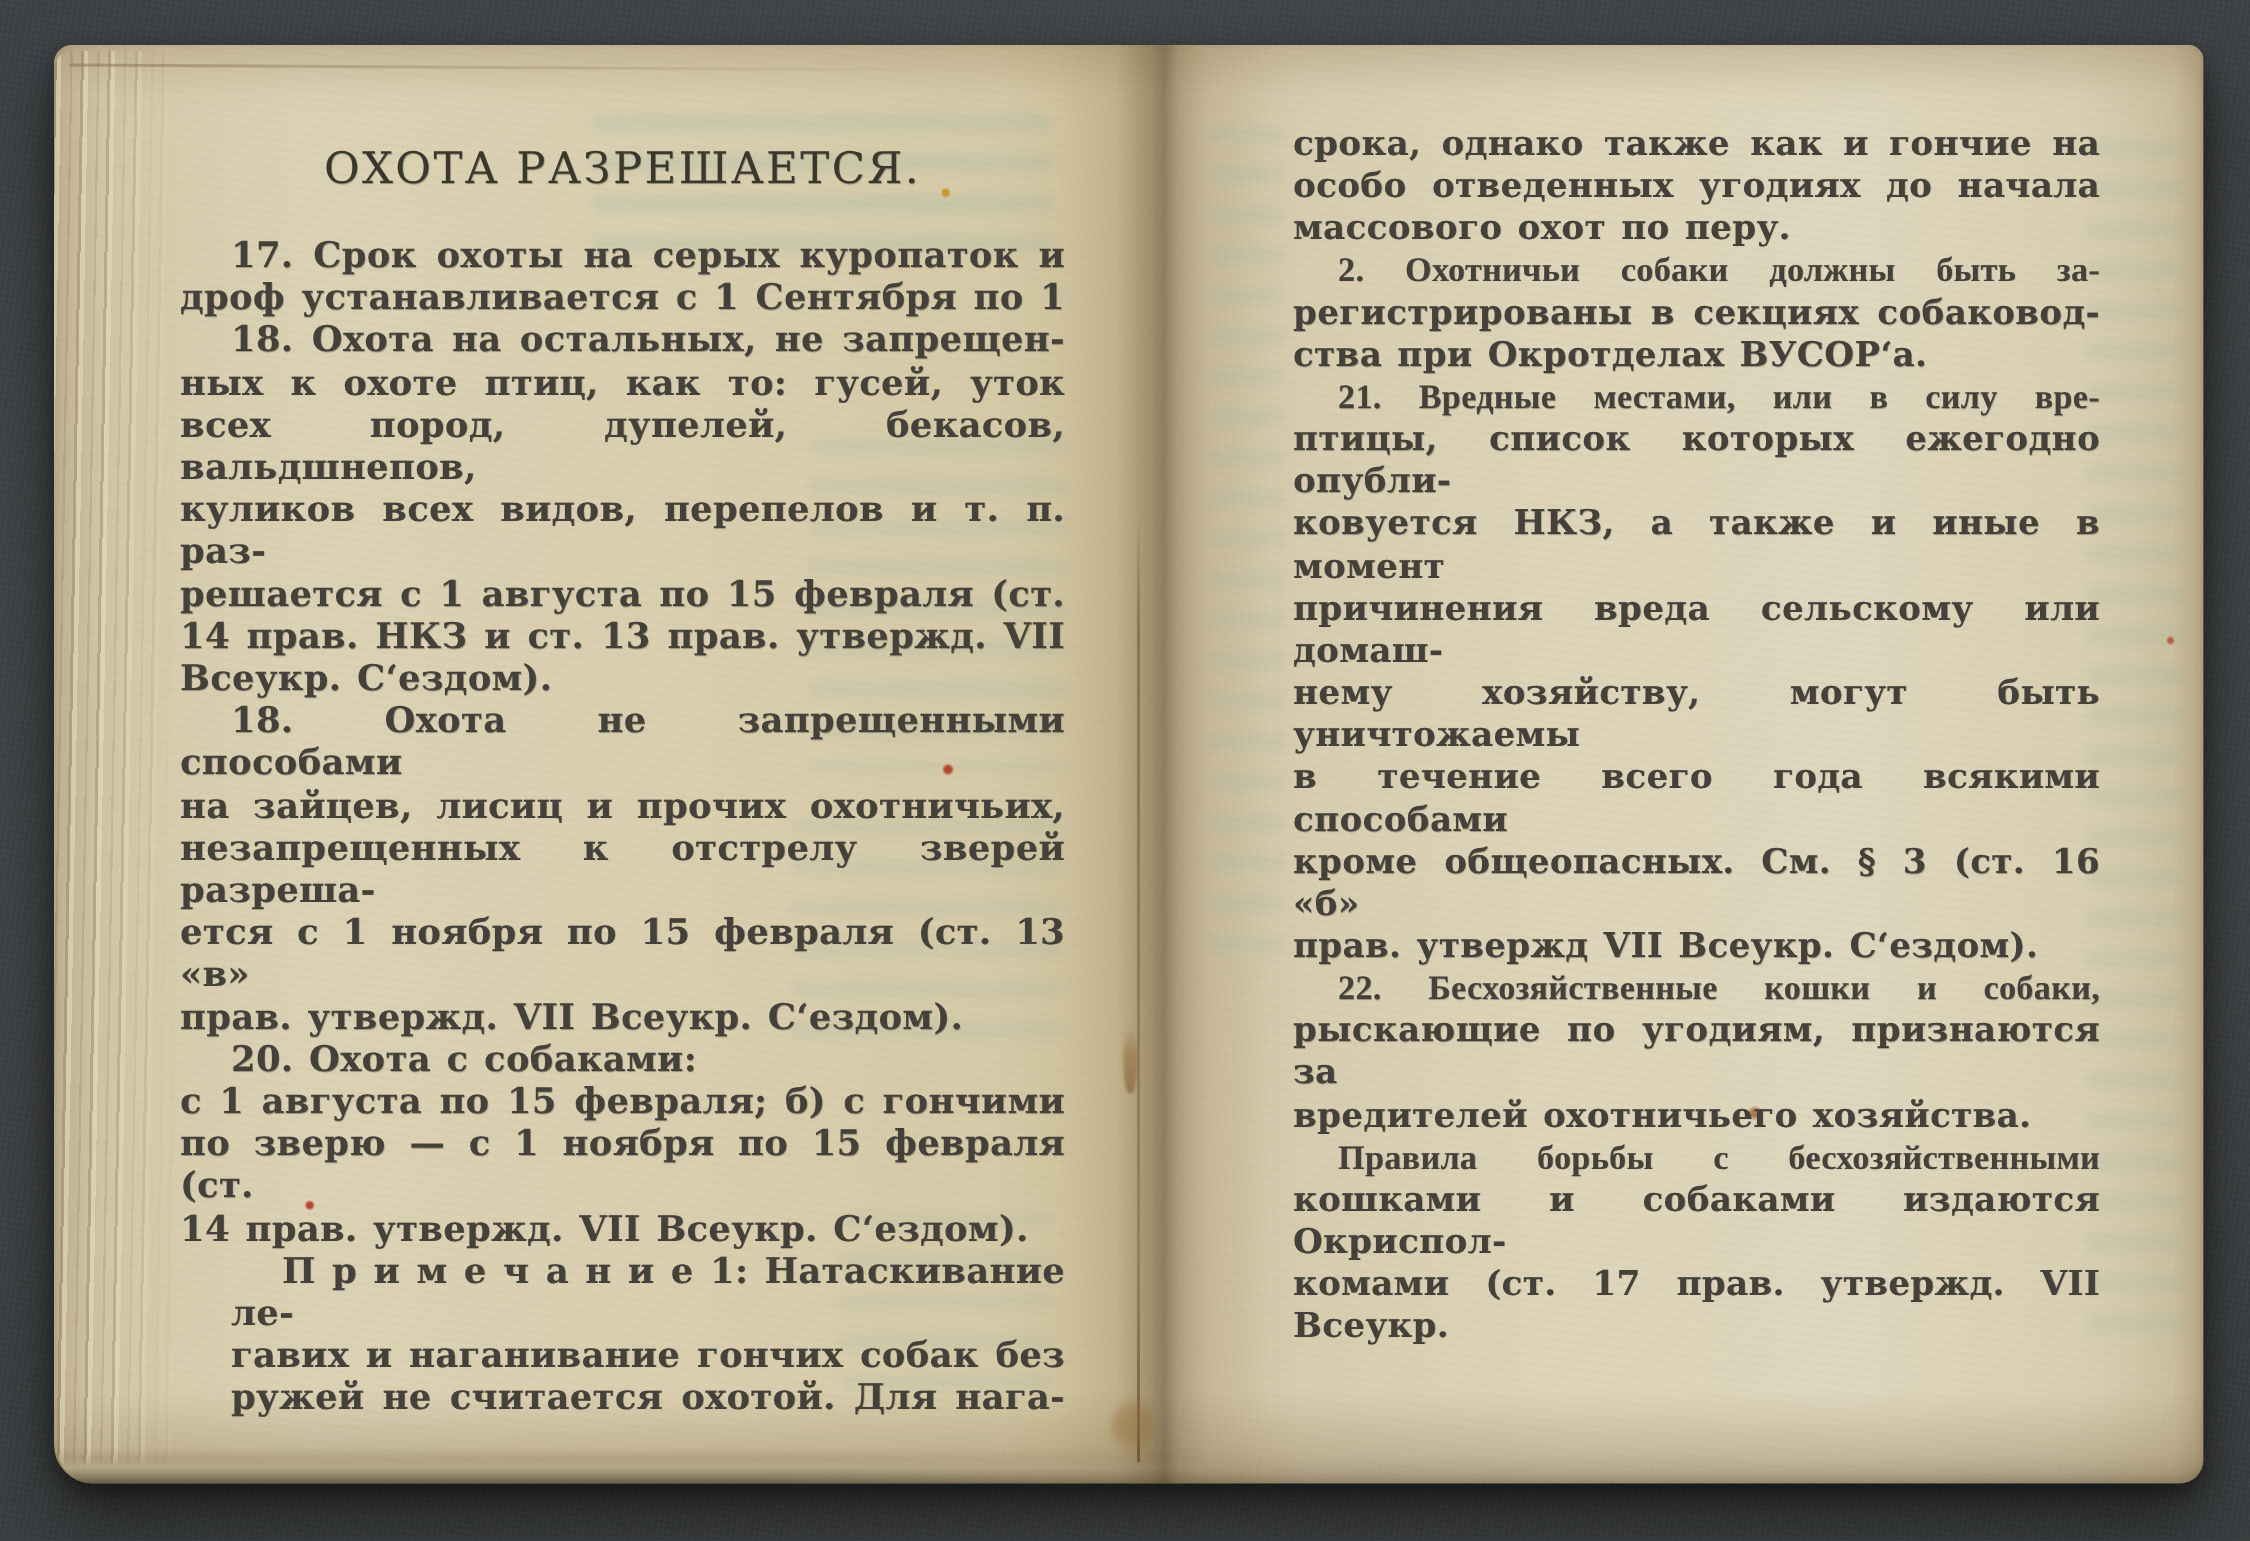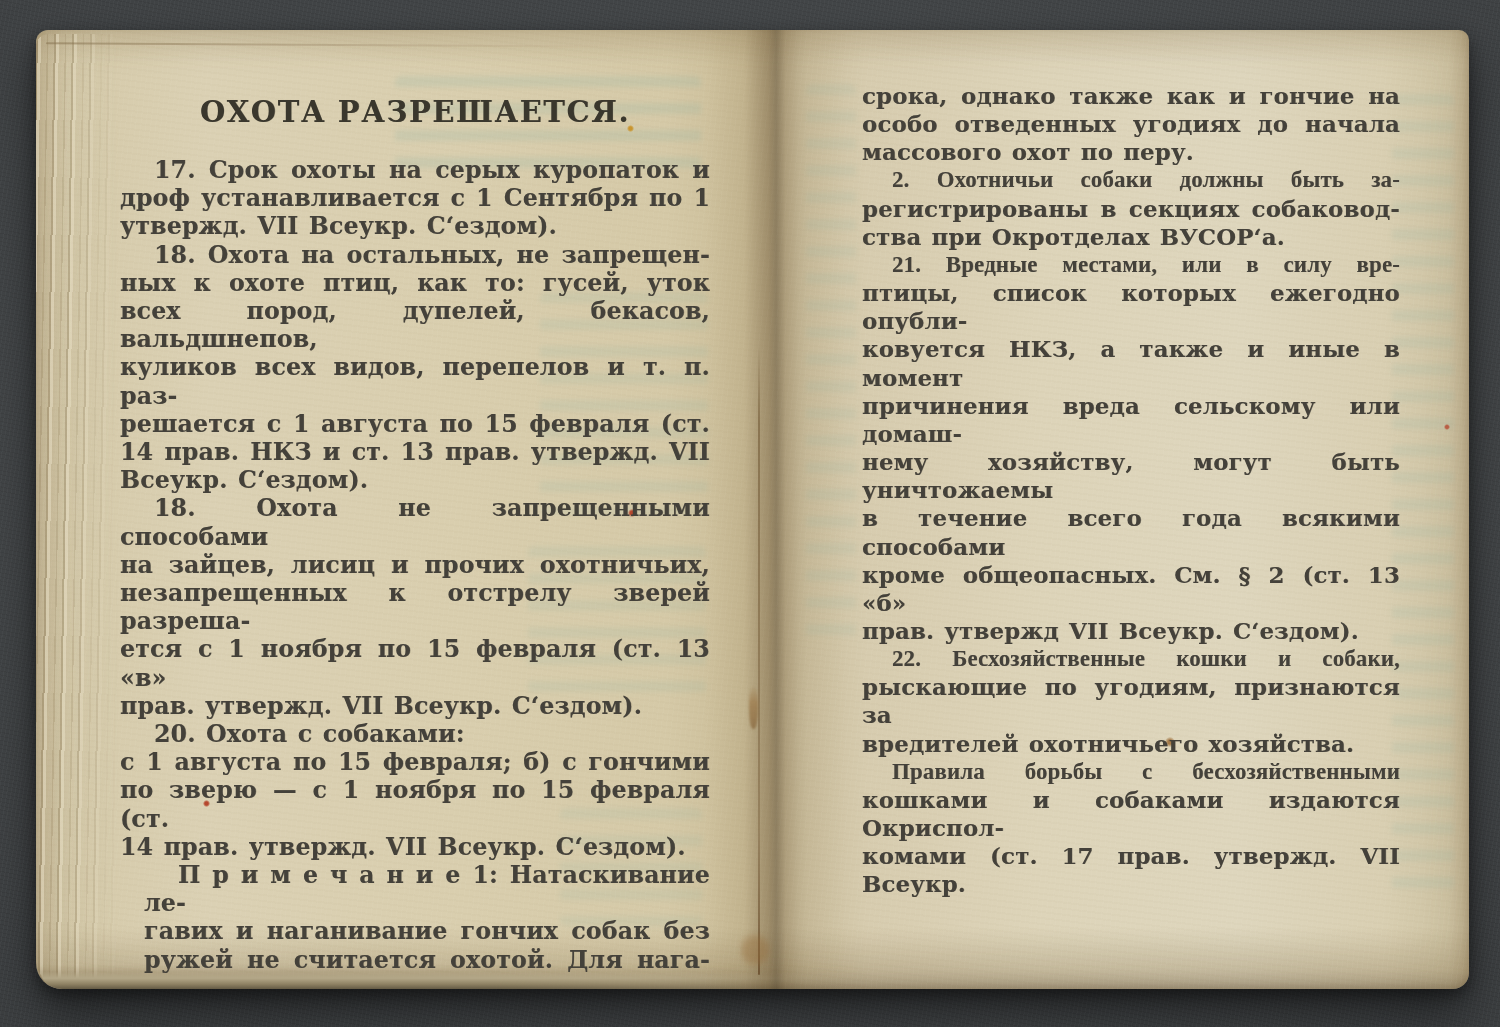"ОХОТА РАЗРЕШАЕТСЯ." .title { font-weight: 700 -> 400 }
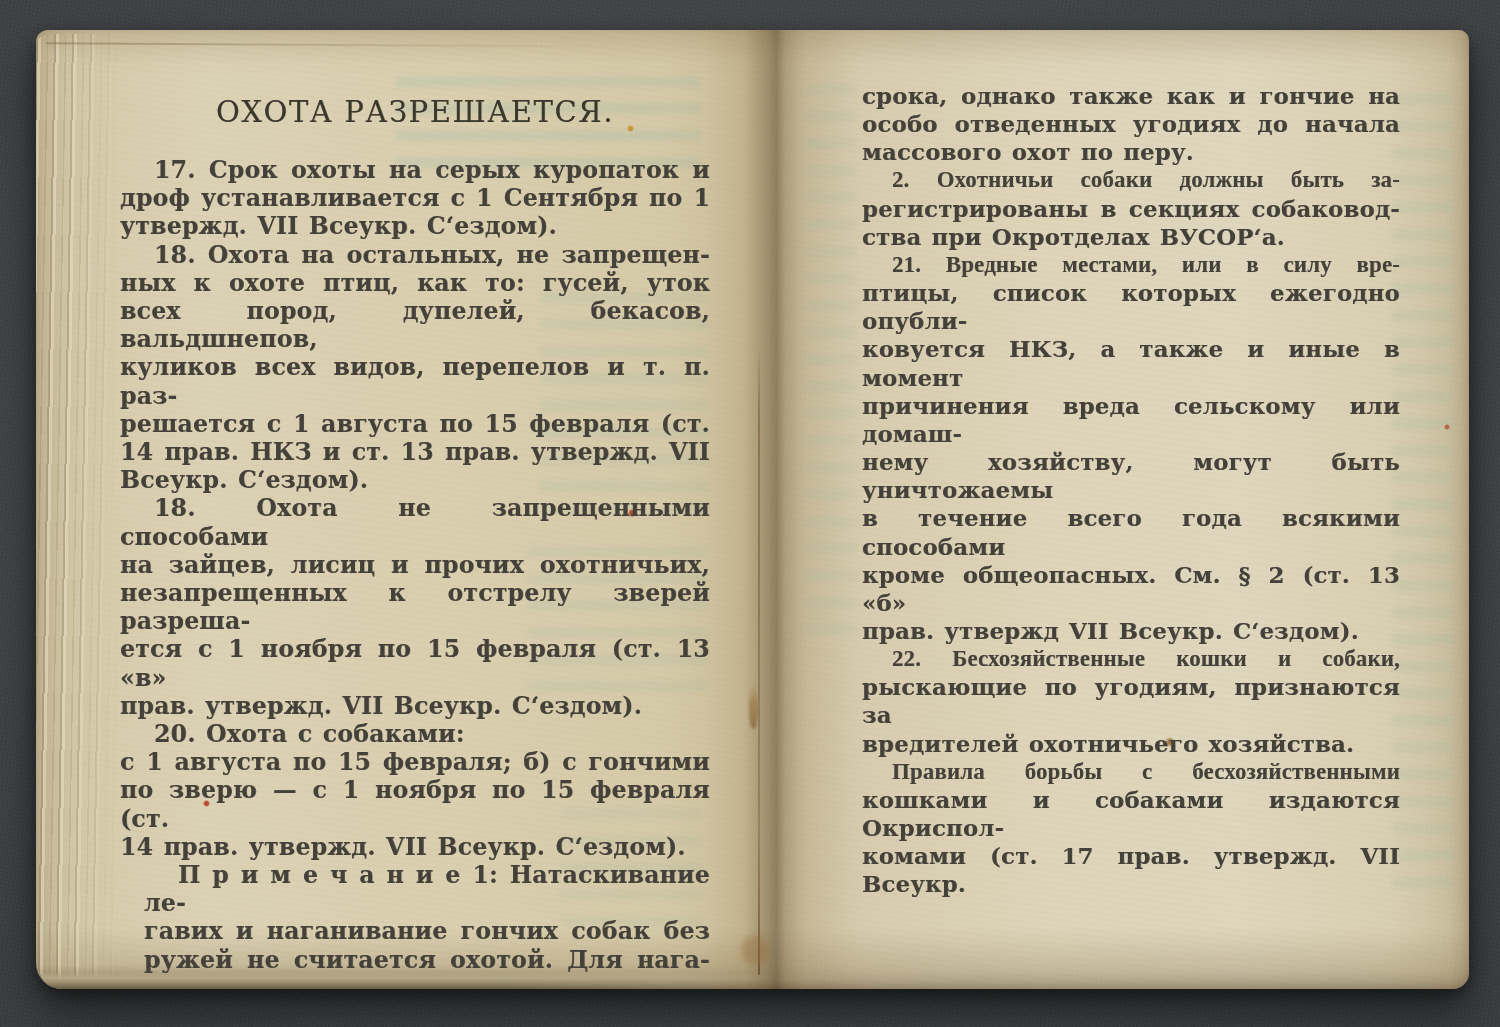"утвержд. VII Всеукр. С‘ездом)." div.line { html: <div>утвержд. VII Всеукр. С‘ездом).</div> -> none }
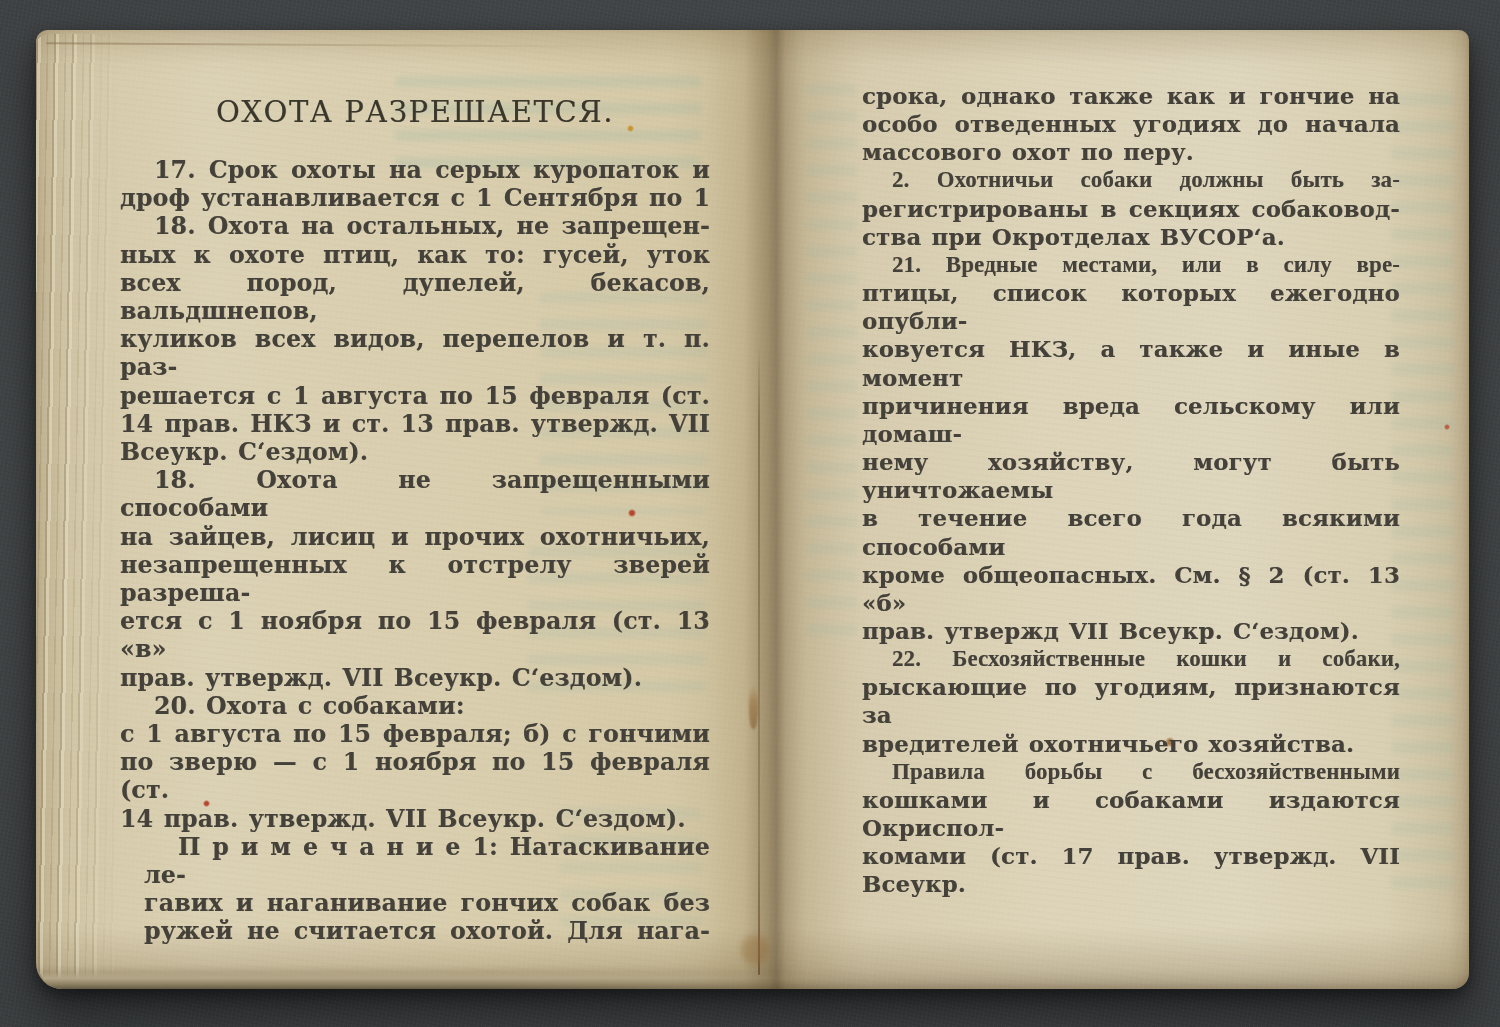"кроме общеопасных. См. § 2" div.line { text: 2 (ст. 13 -> 3 (ст. 16 }
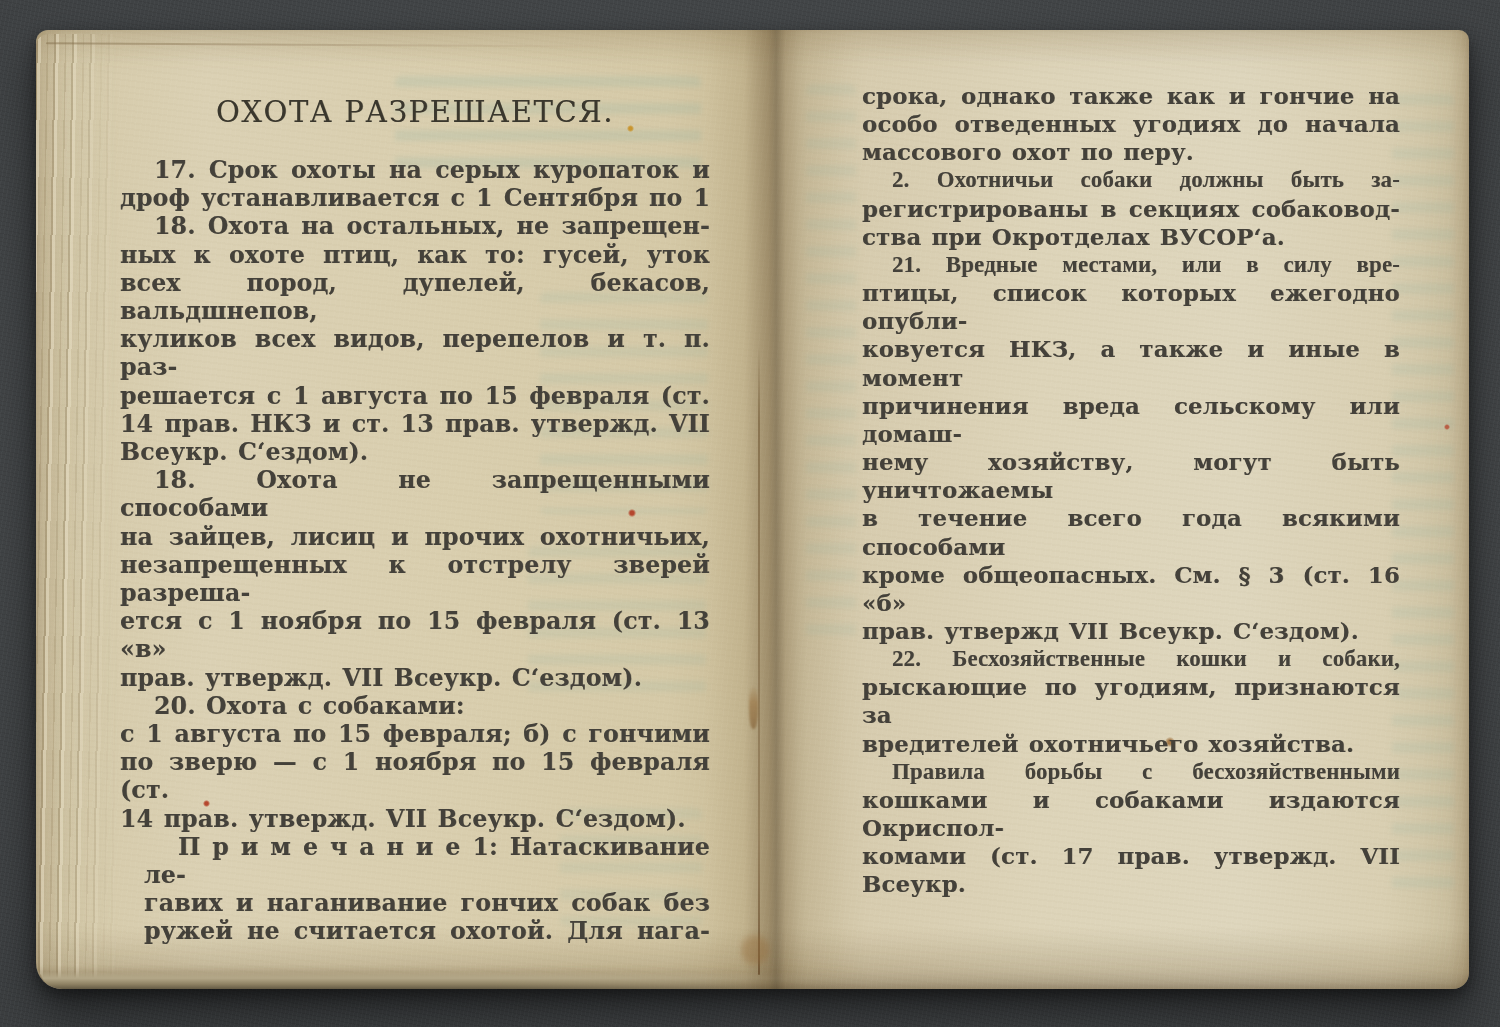"П р и м е" .page-left .line.note { margin-left: 24px -> 34px }
